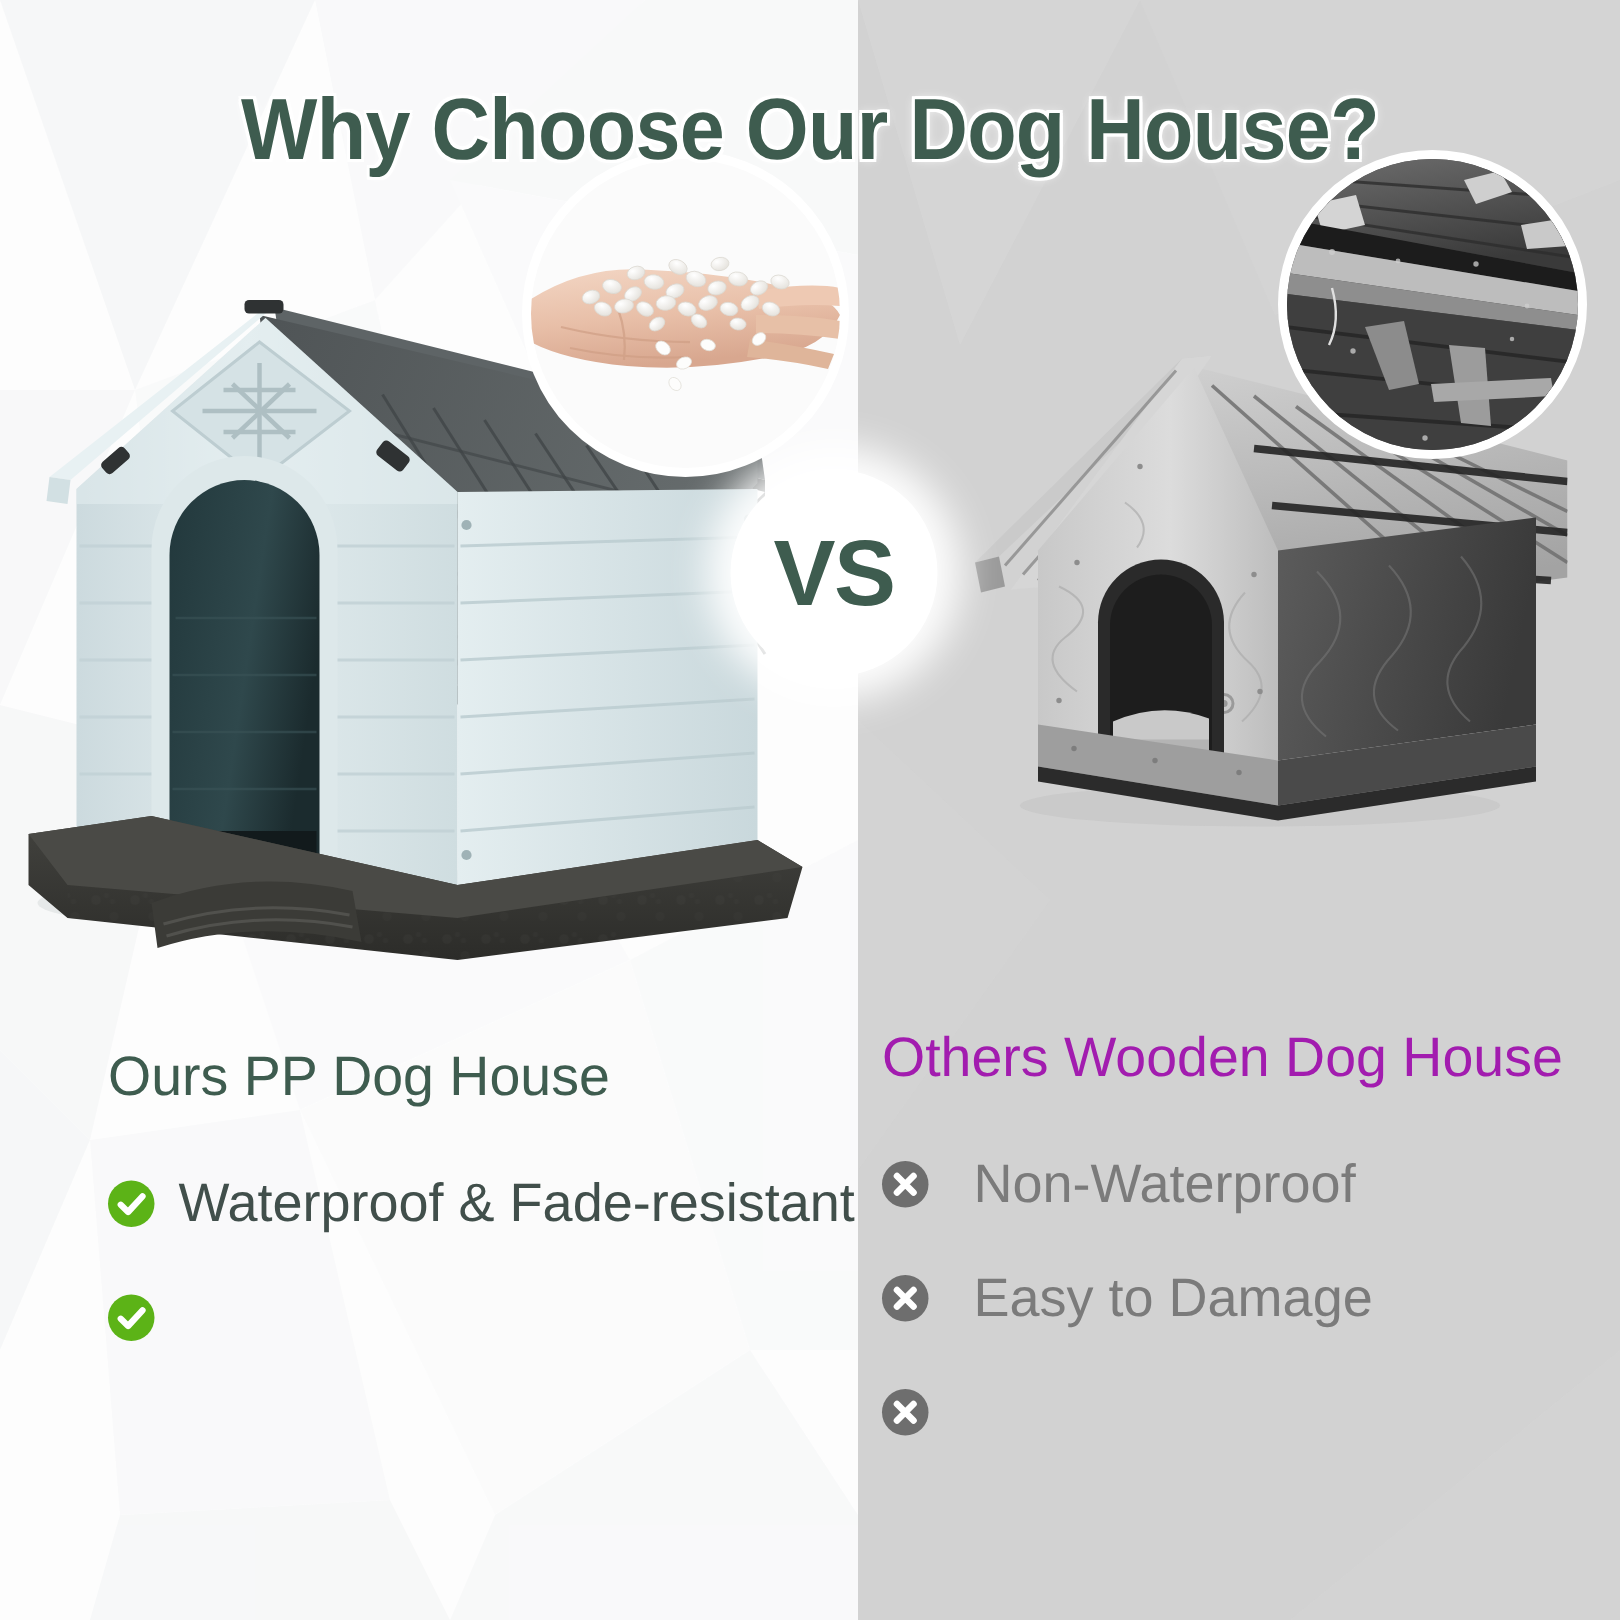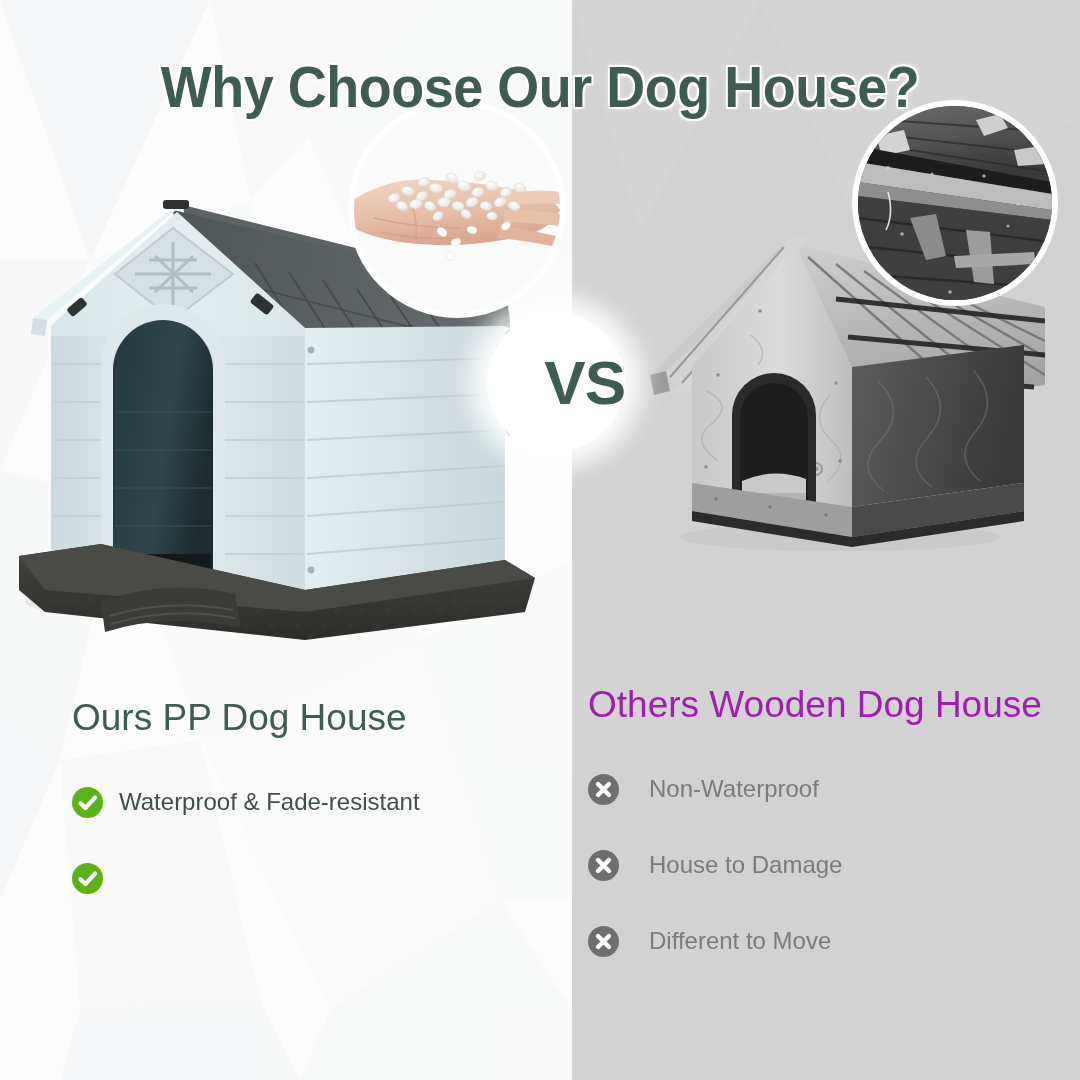"VS" #vs-badge { justify-content: flex-end -> center }
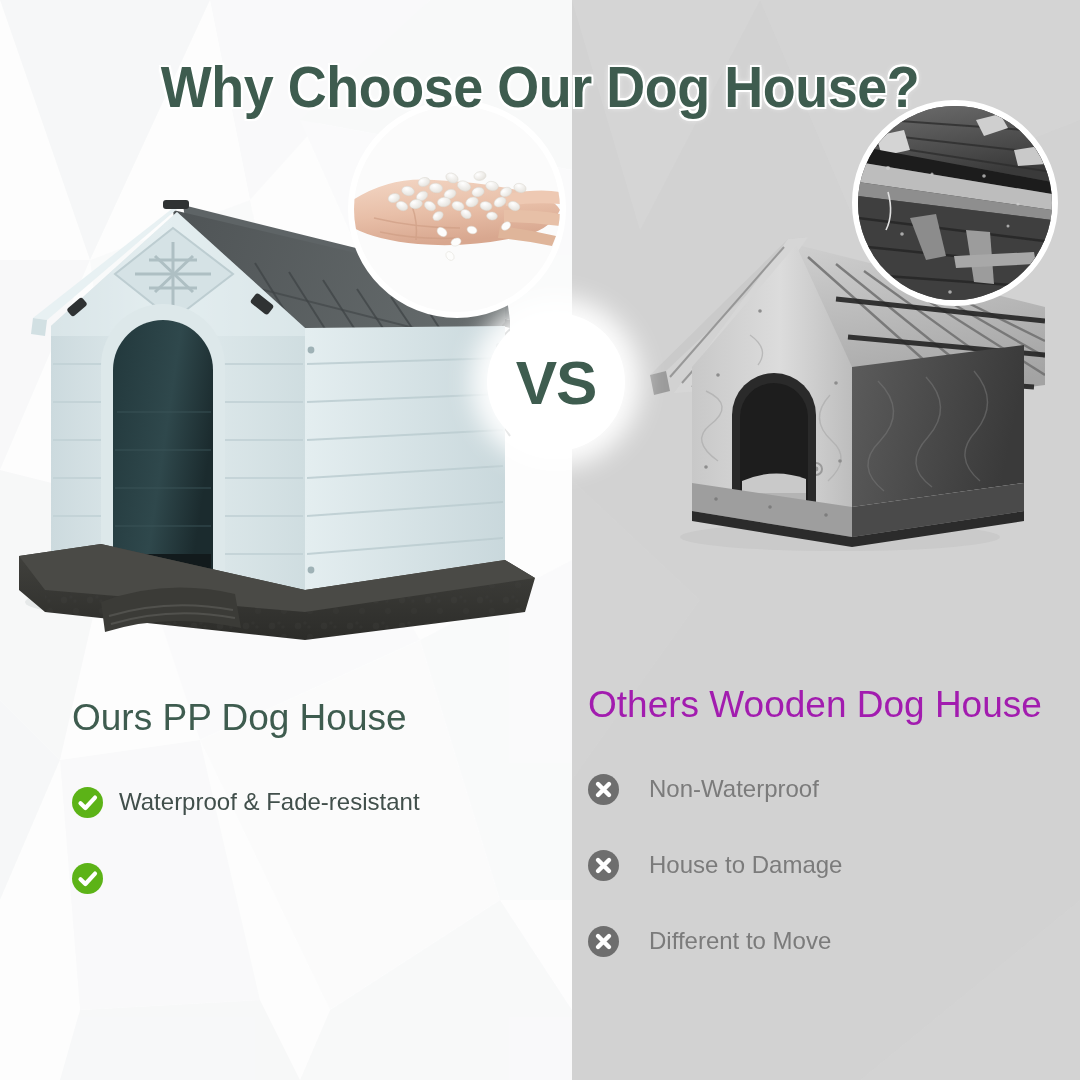"Waterproof & Fade-resistant" .feature-label { font-size: 24px -> 36px }
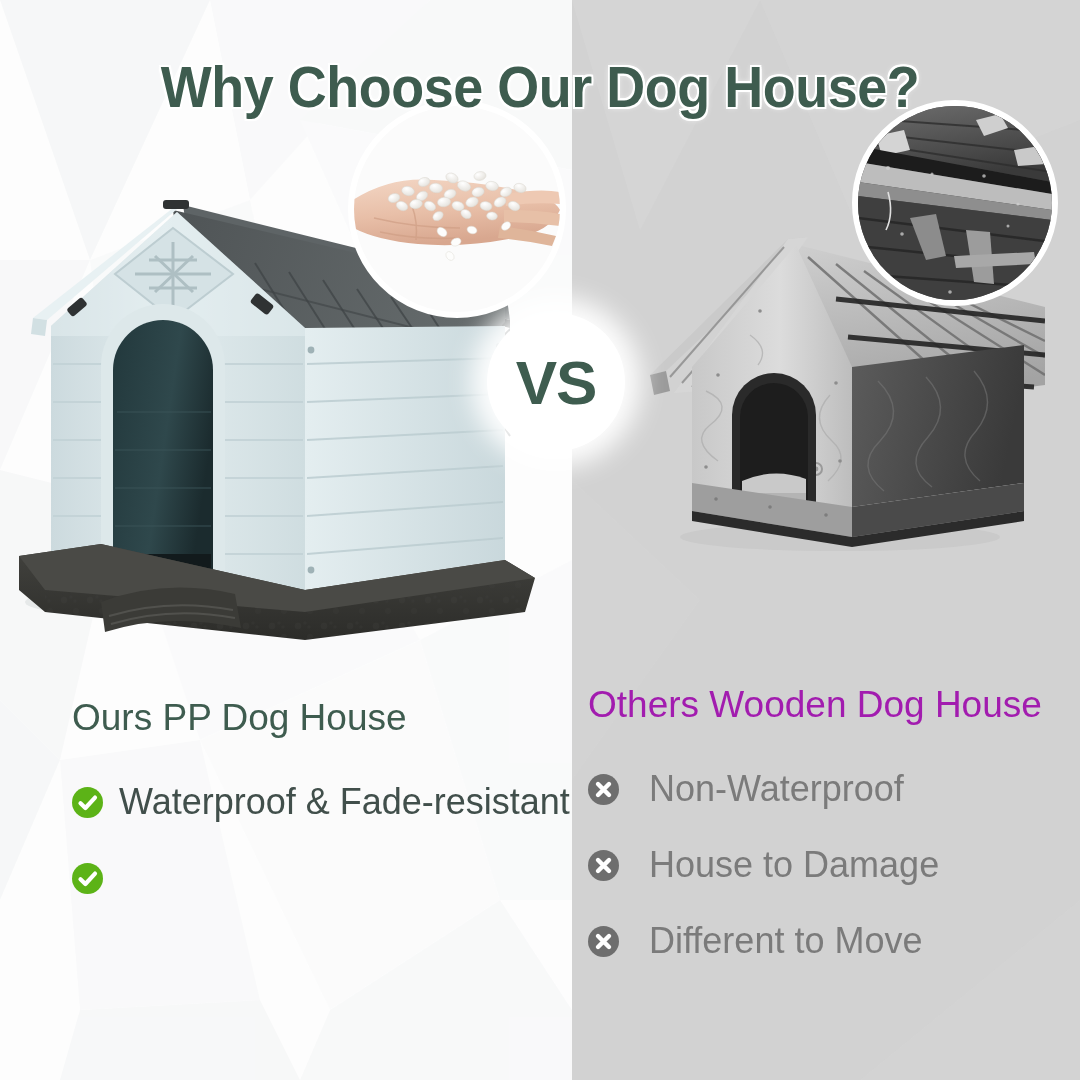"House to Damage" span.feature-label { text: House -> Easy }
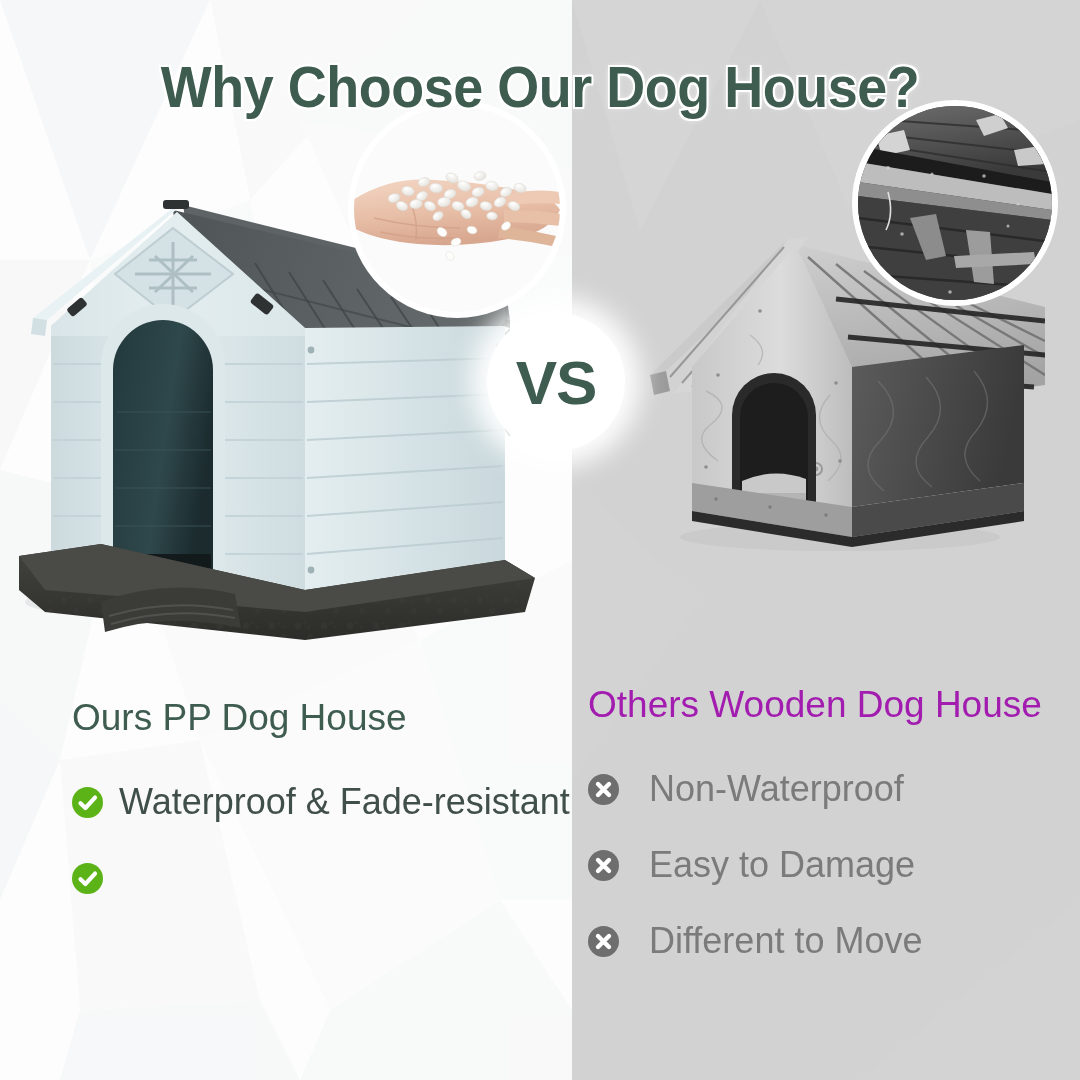"Different to Move" span.feature-label { html: <span>Different to Move</span> -> none }
